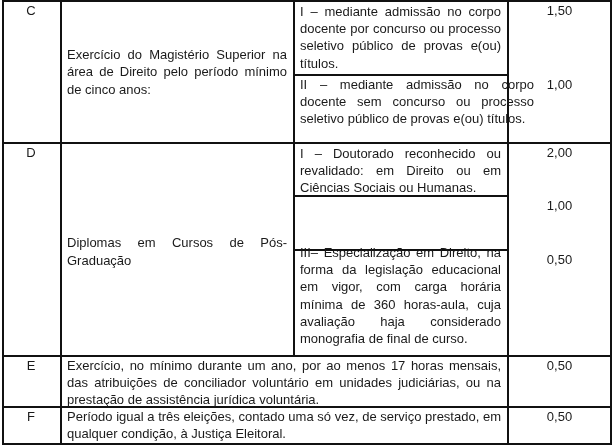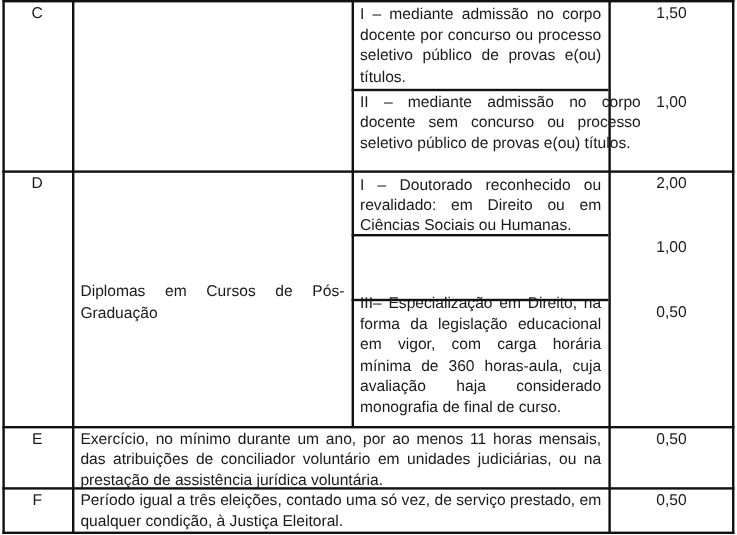"Exercício do Magistério Superior na" div.cell { html: none -> <div> <div>Exercício do Magistério Superior na área de Direito pelo período mínimo de cinco anos:</div> </div> }
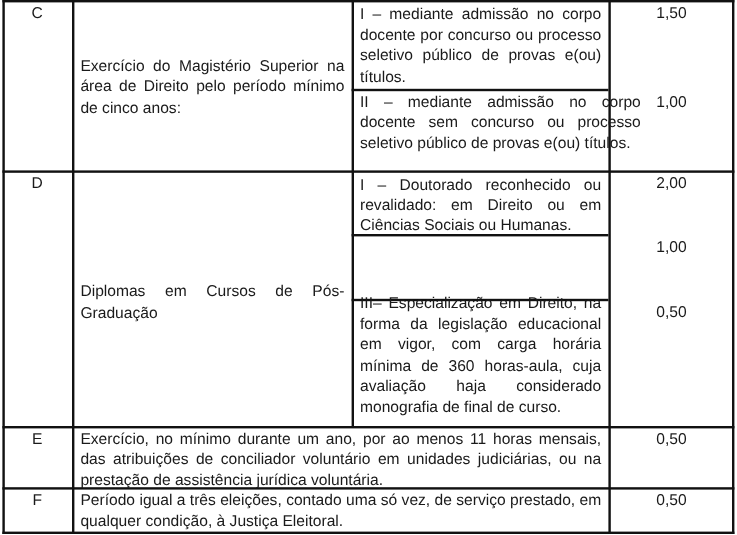"Exercício, no mínimo durante um" span { text: 11 -> 17 }
